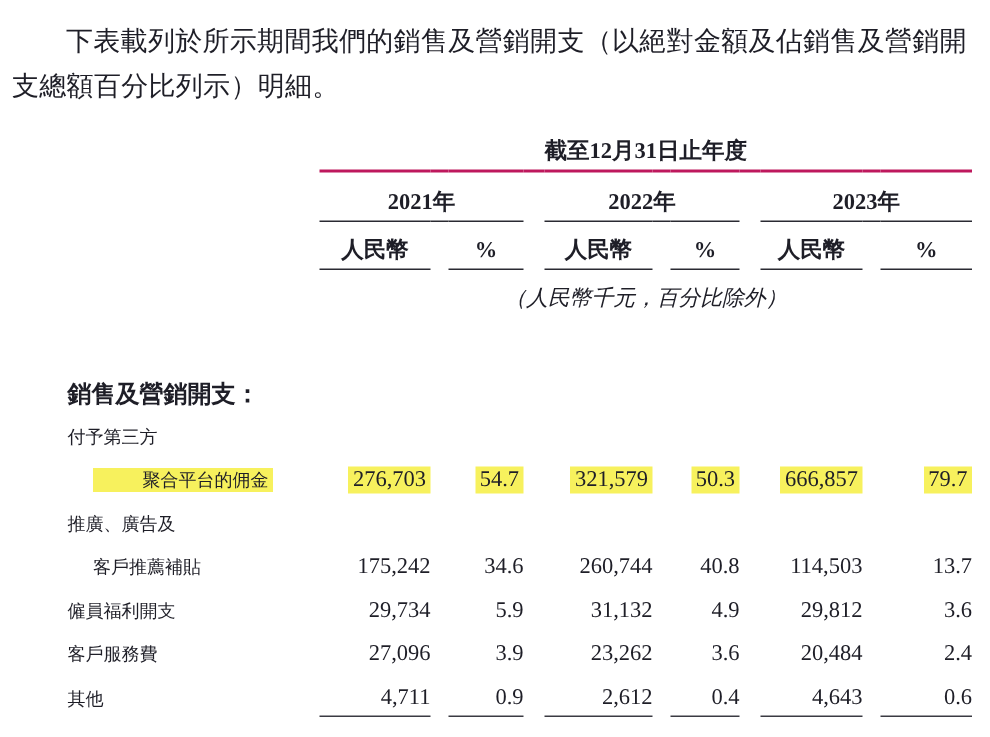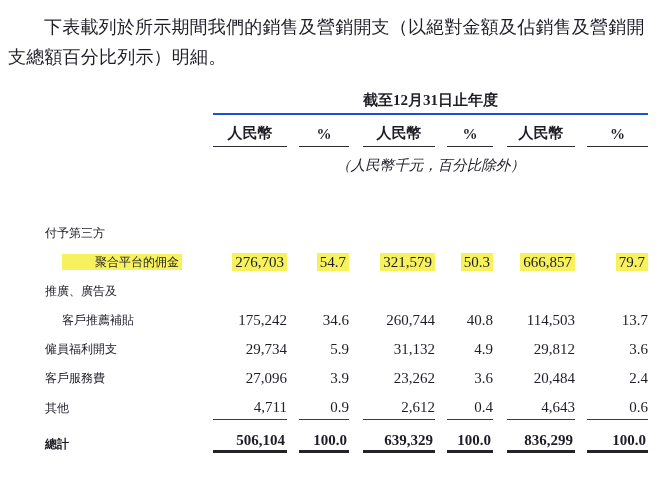"截至12月31日止年度" .r-period td.period { border-bottom: 2px solid #1d4ed8 -> 2px solid #be185d }
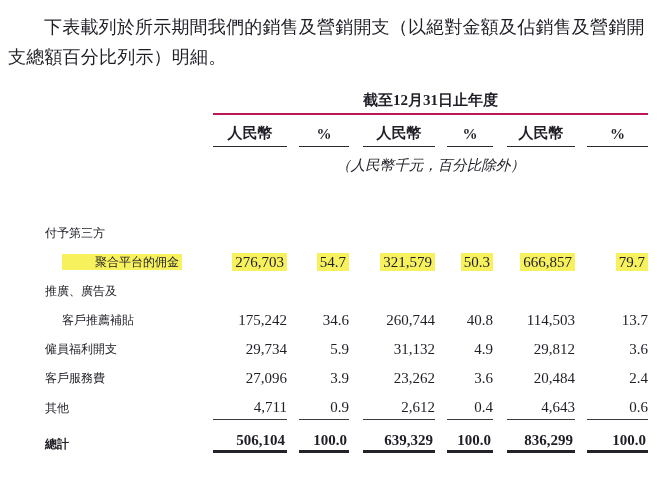"2021年" tr.r-years { html: none -> <tr> <td></td> <td>2021年</td> <td></td> <td>2022年</td> <td></td> <td>2023年</td> </tr> }
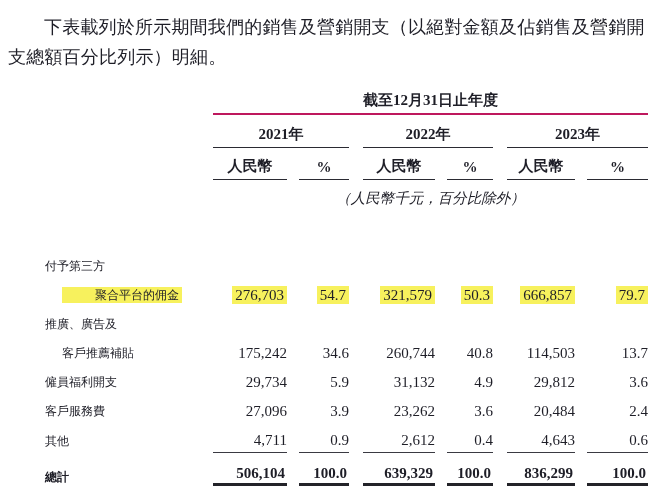"銷售及營銷開支：" tr { html: none -> <tr> <td>銷售及營銷開支：</td> </tr> }
